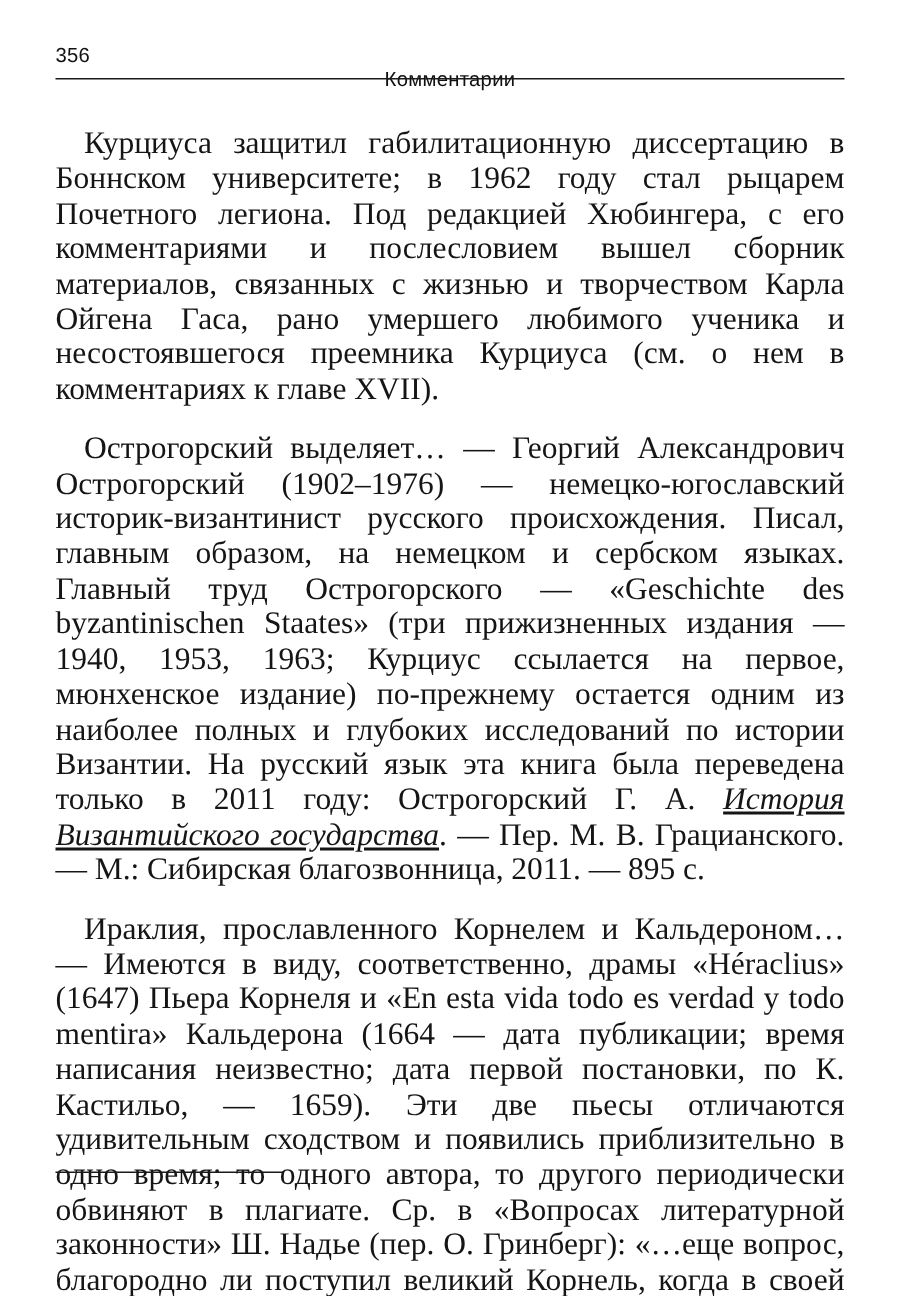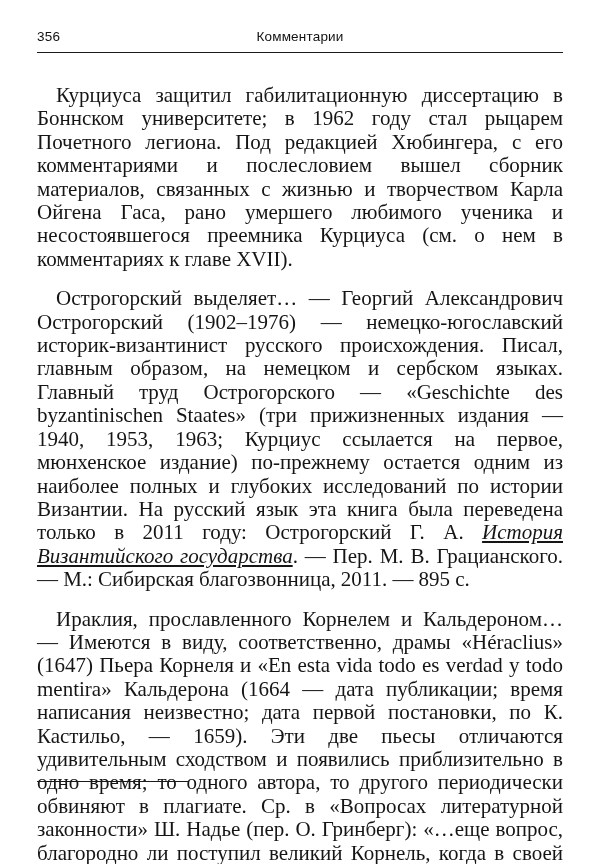"Комментарии" .running-head .head-title { top: 0 -> 16px }
